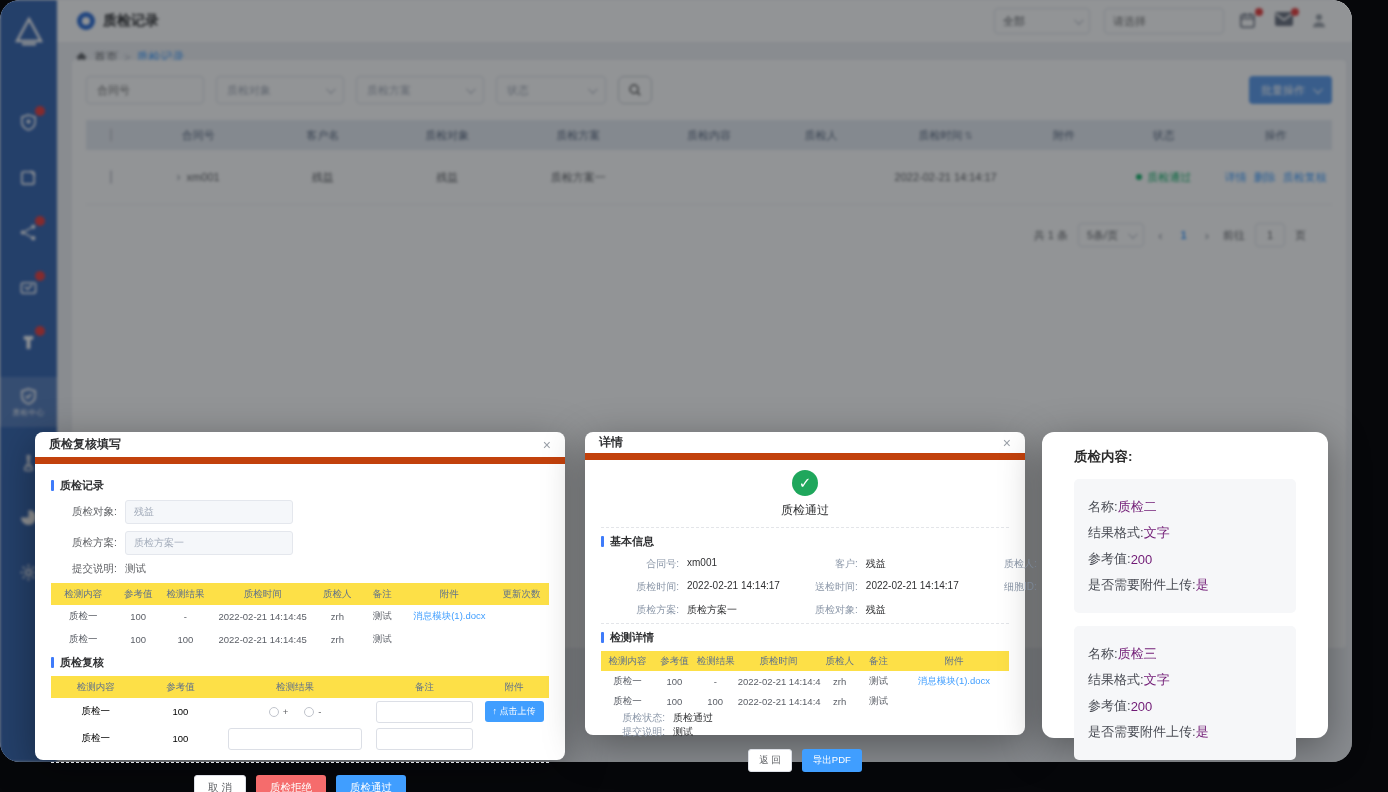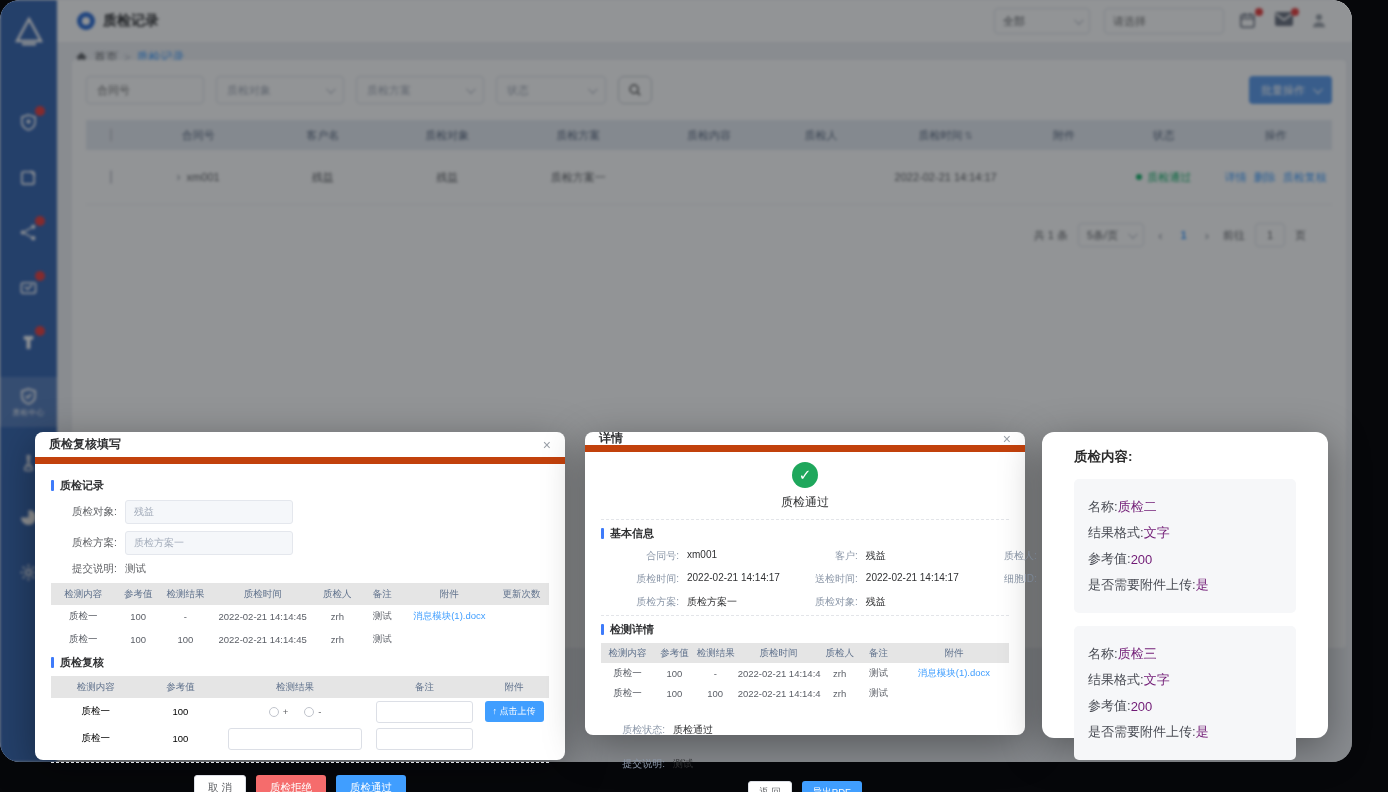"详情" div.m-head { height: 20px -> 28px }
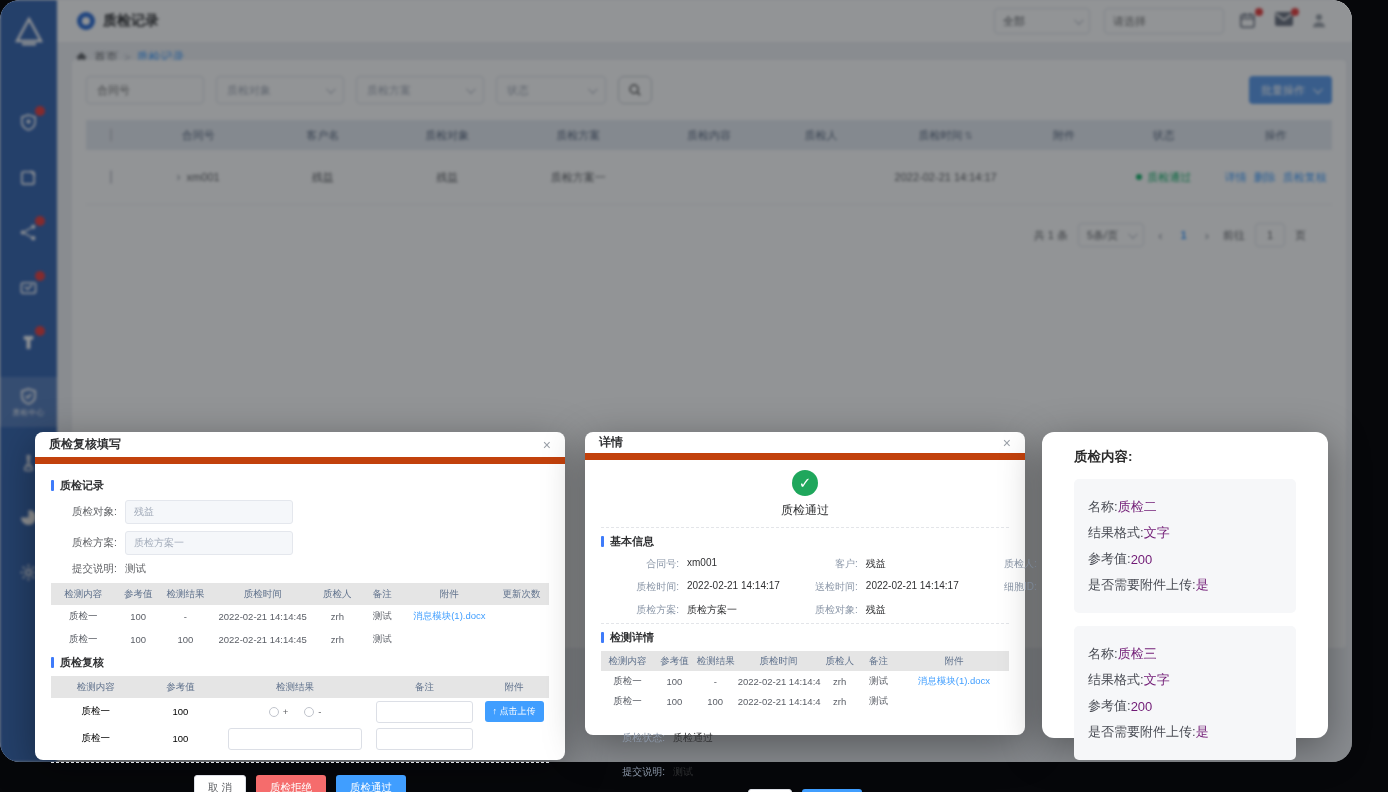"检测内容" .mtbl .th-r { background: #e5e5e5 -> #fde047 }
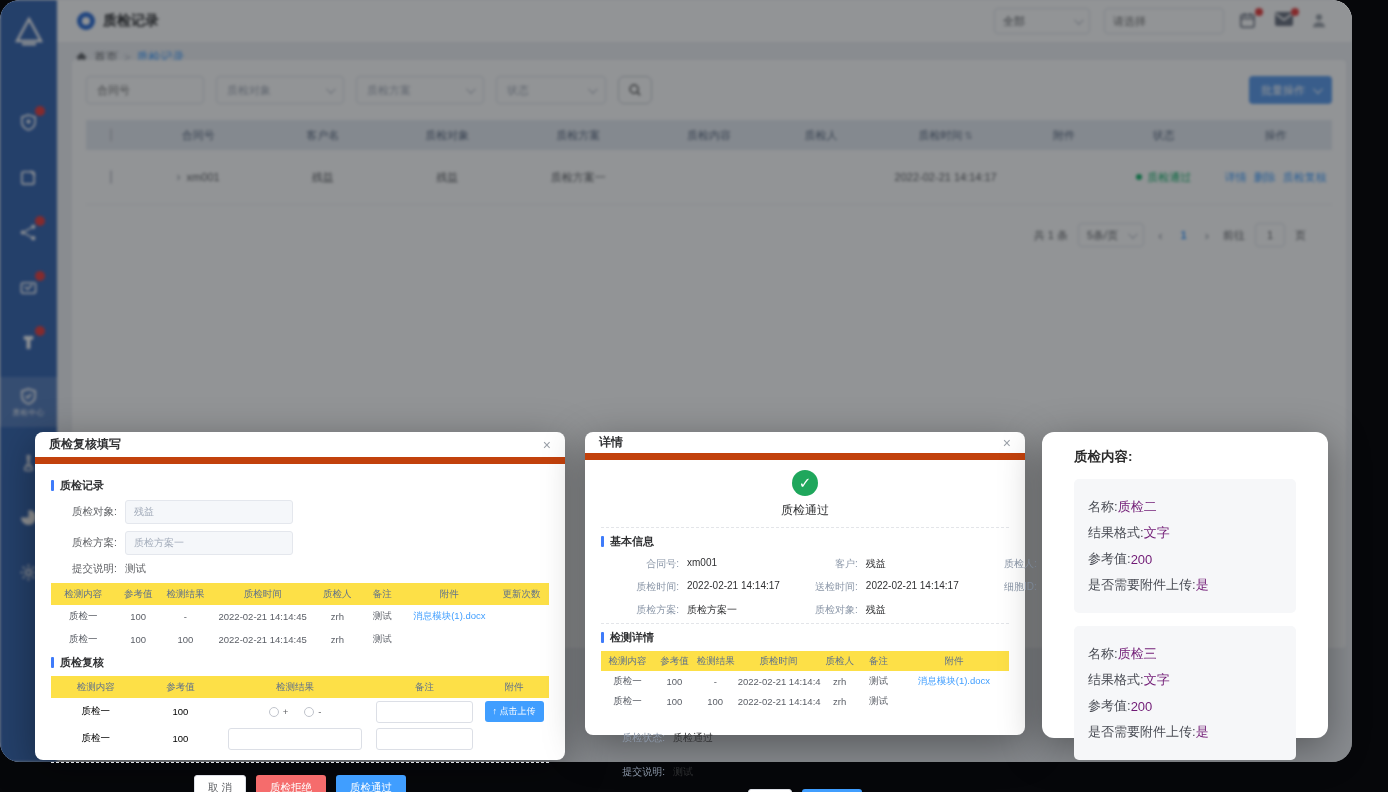"质检状态:" .kv-row { margin-top: 20px -> 0 }
